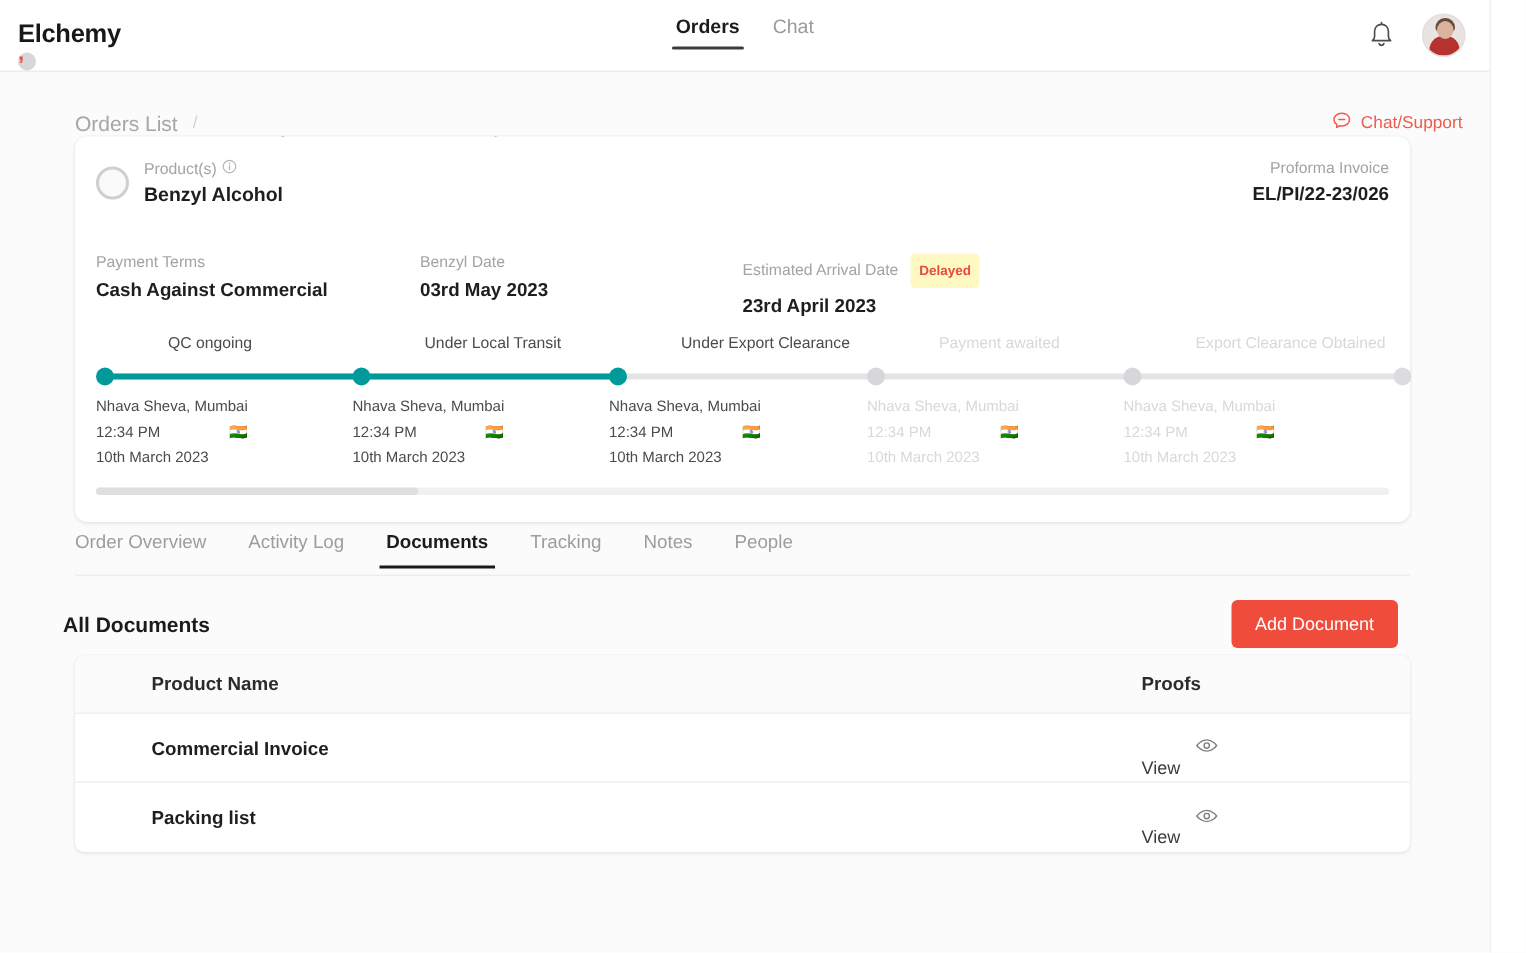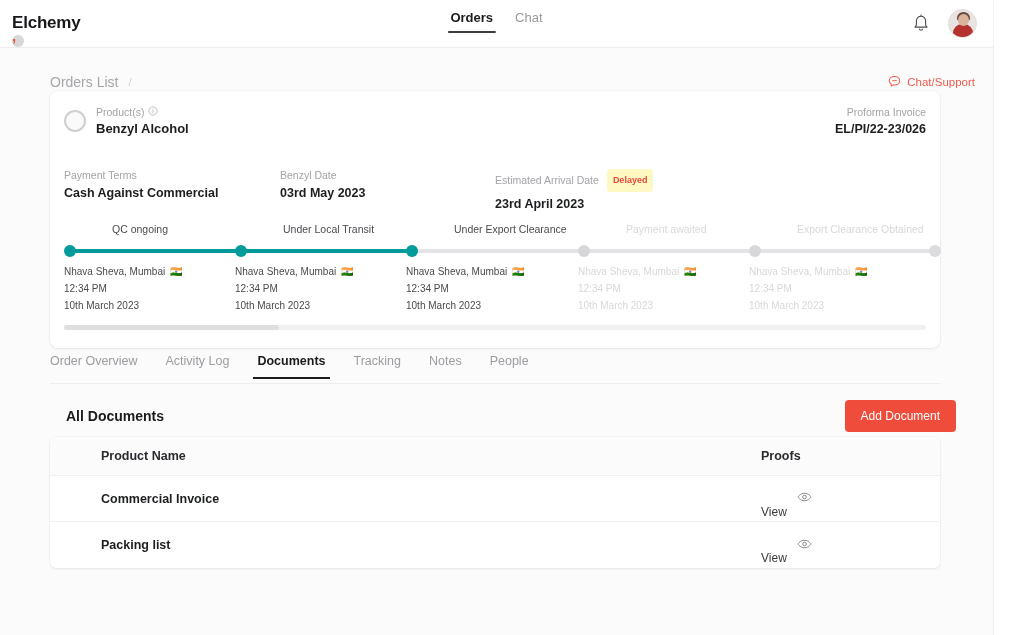"Nhava Sheva, Mumbai" .step-loc { flex-direction: none -> column }
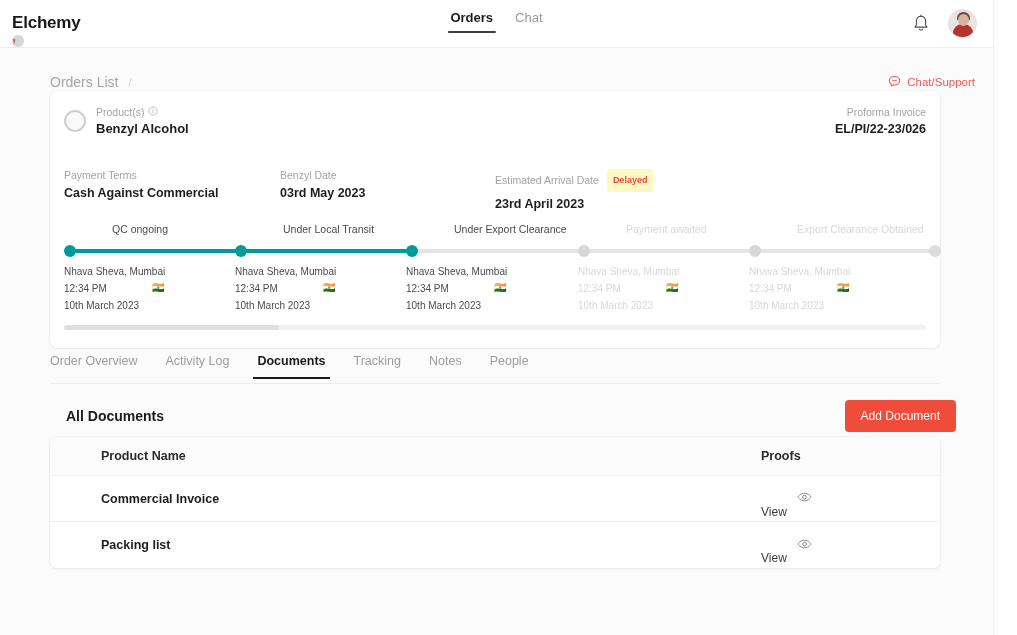"All Documents" .doc-head { left: 66px -> 42px }
